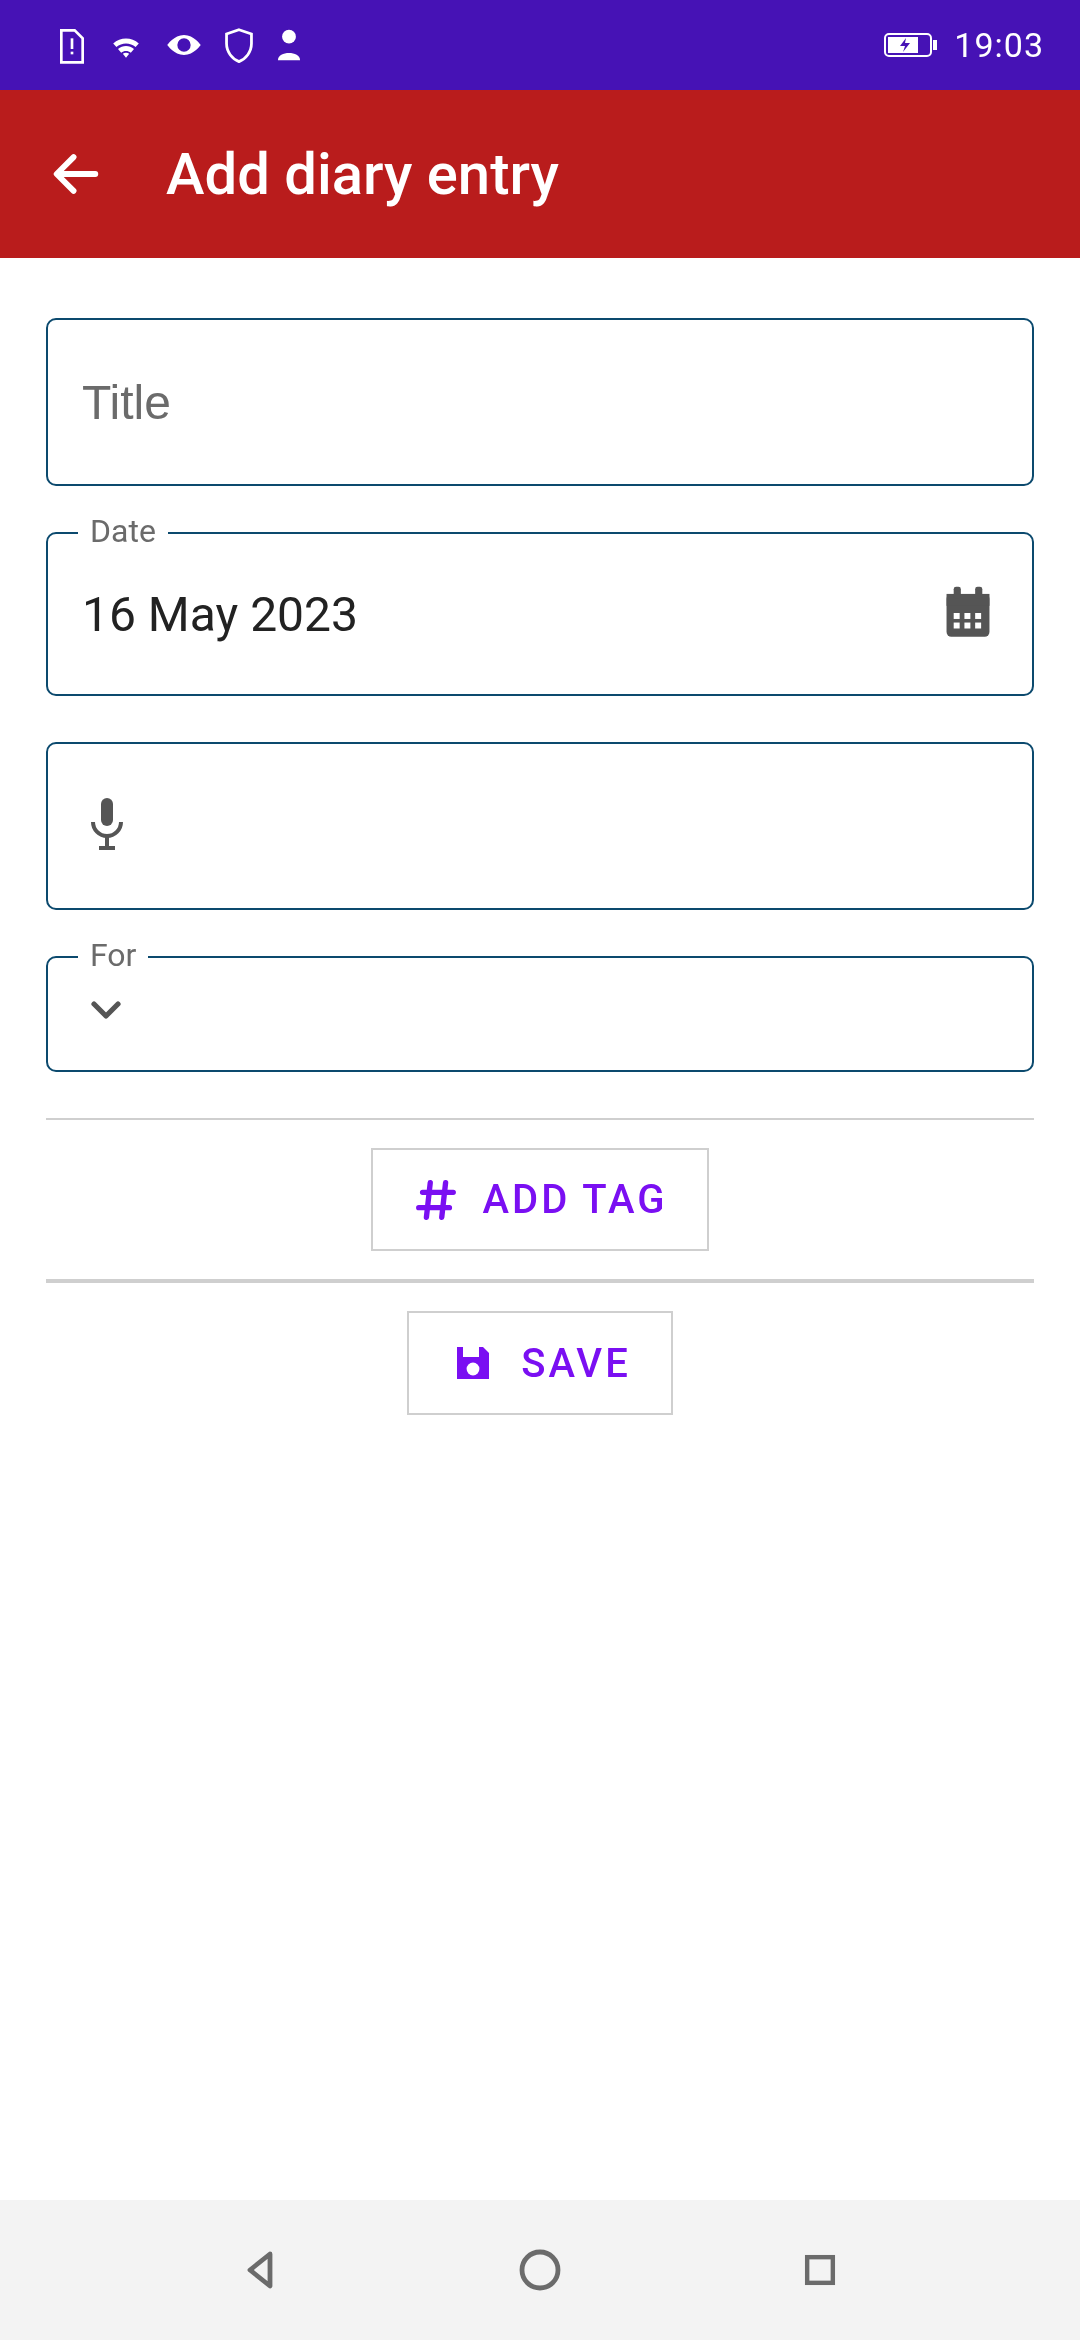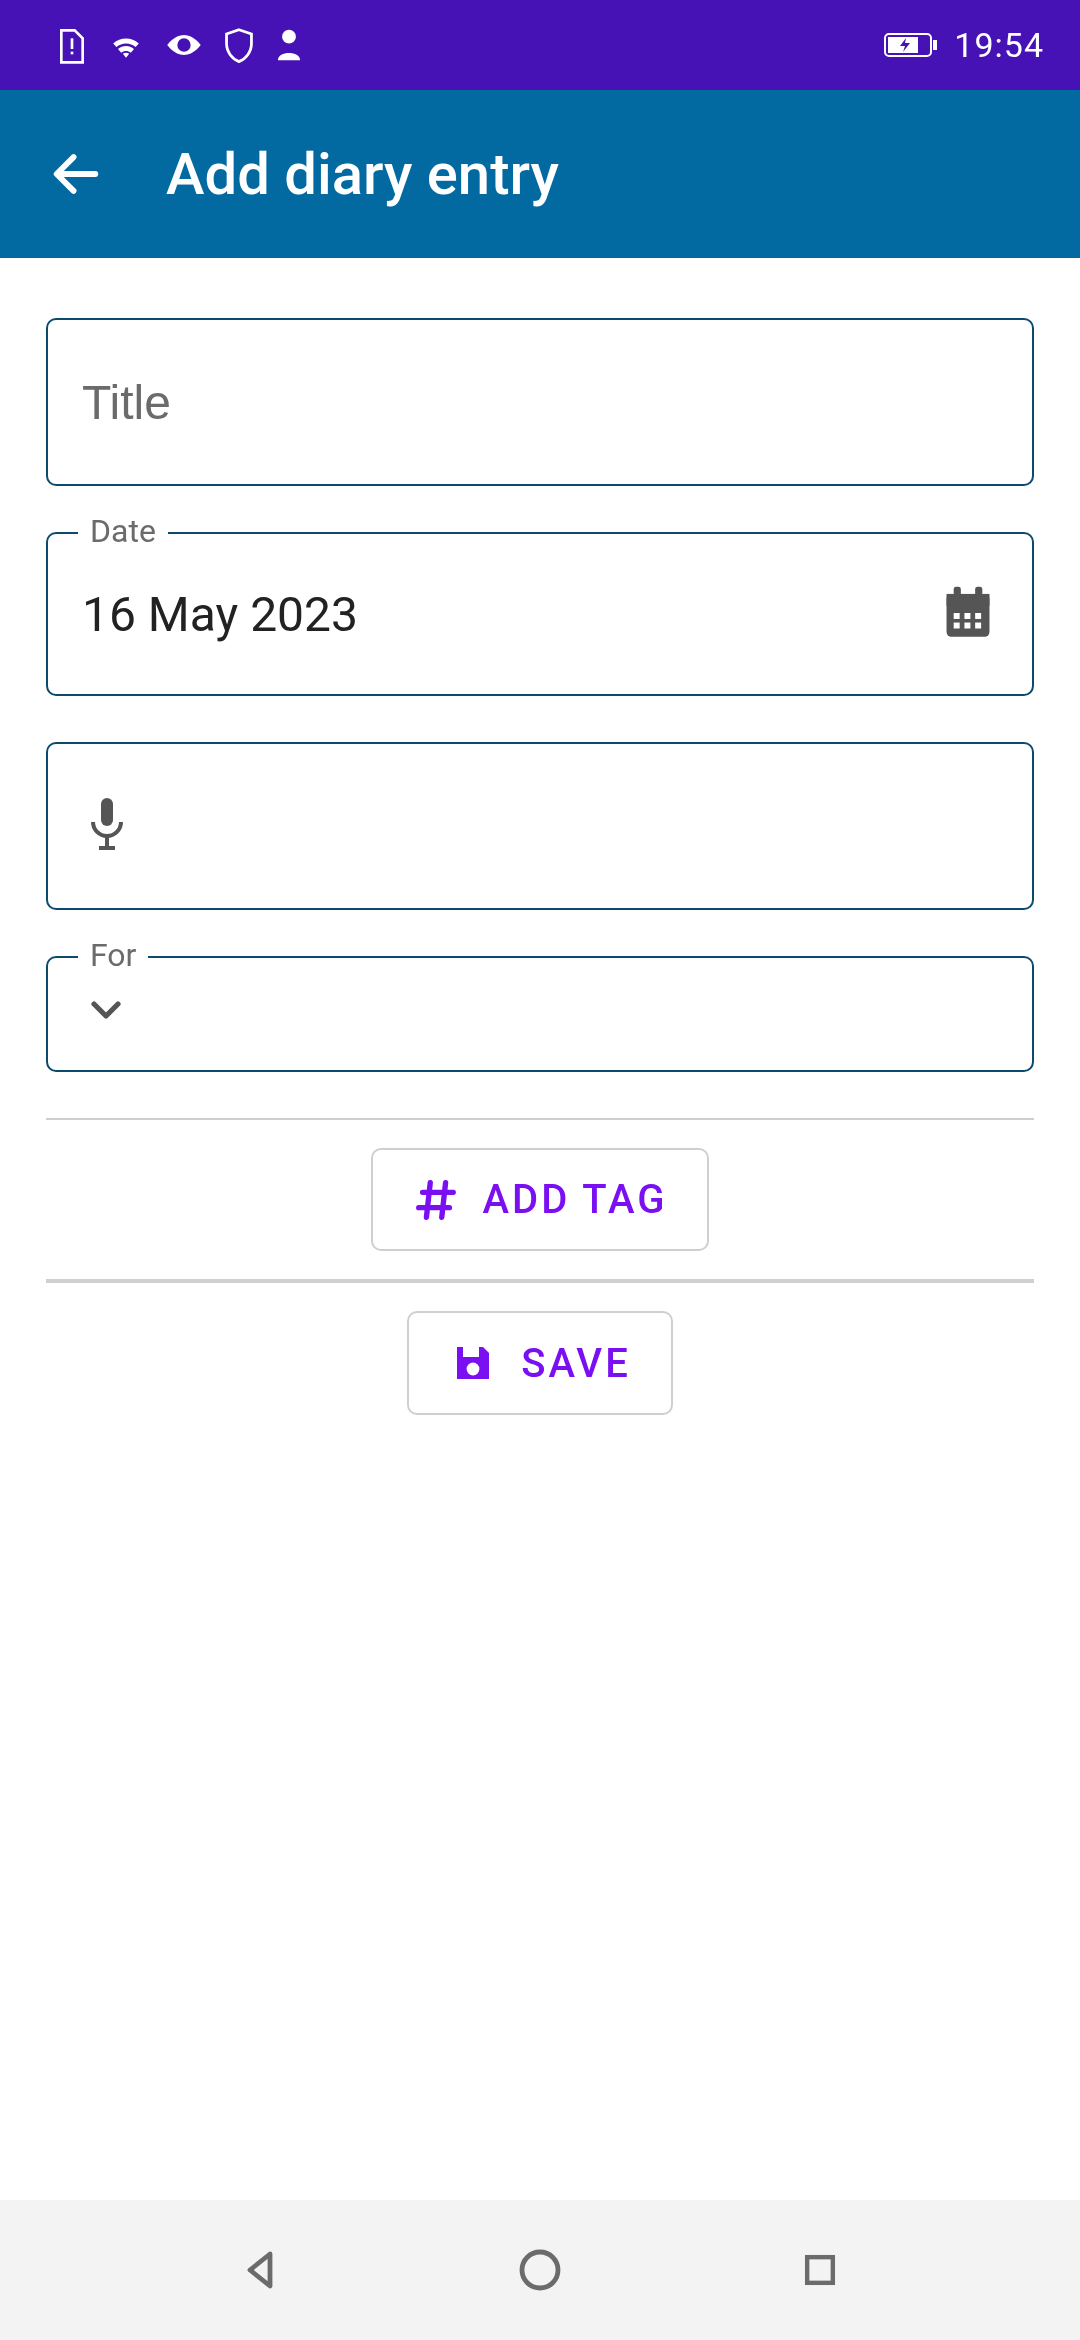"19:54" span.status-time { text: 19:54 -> 19:03 }
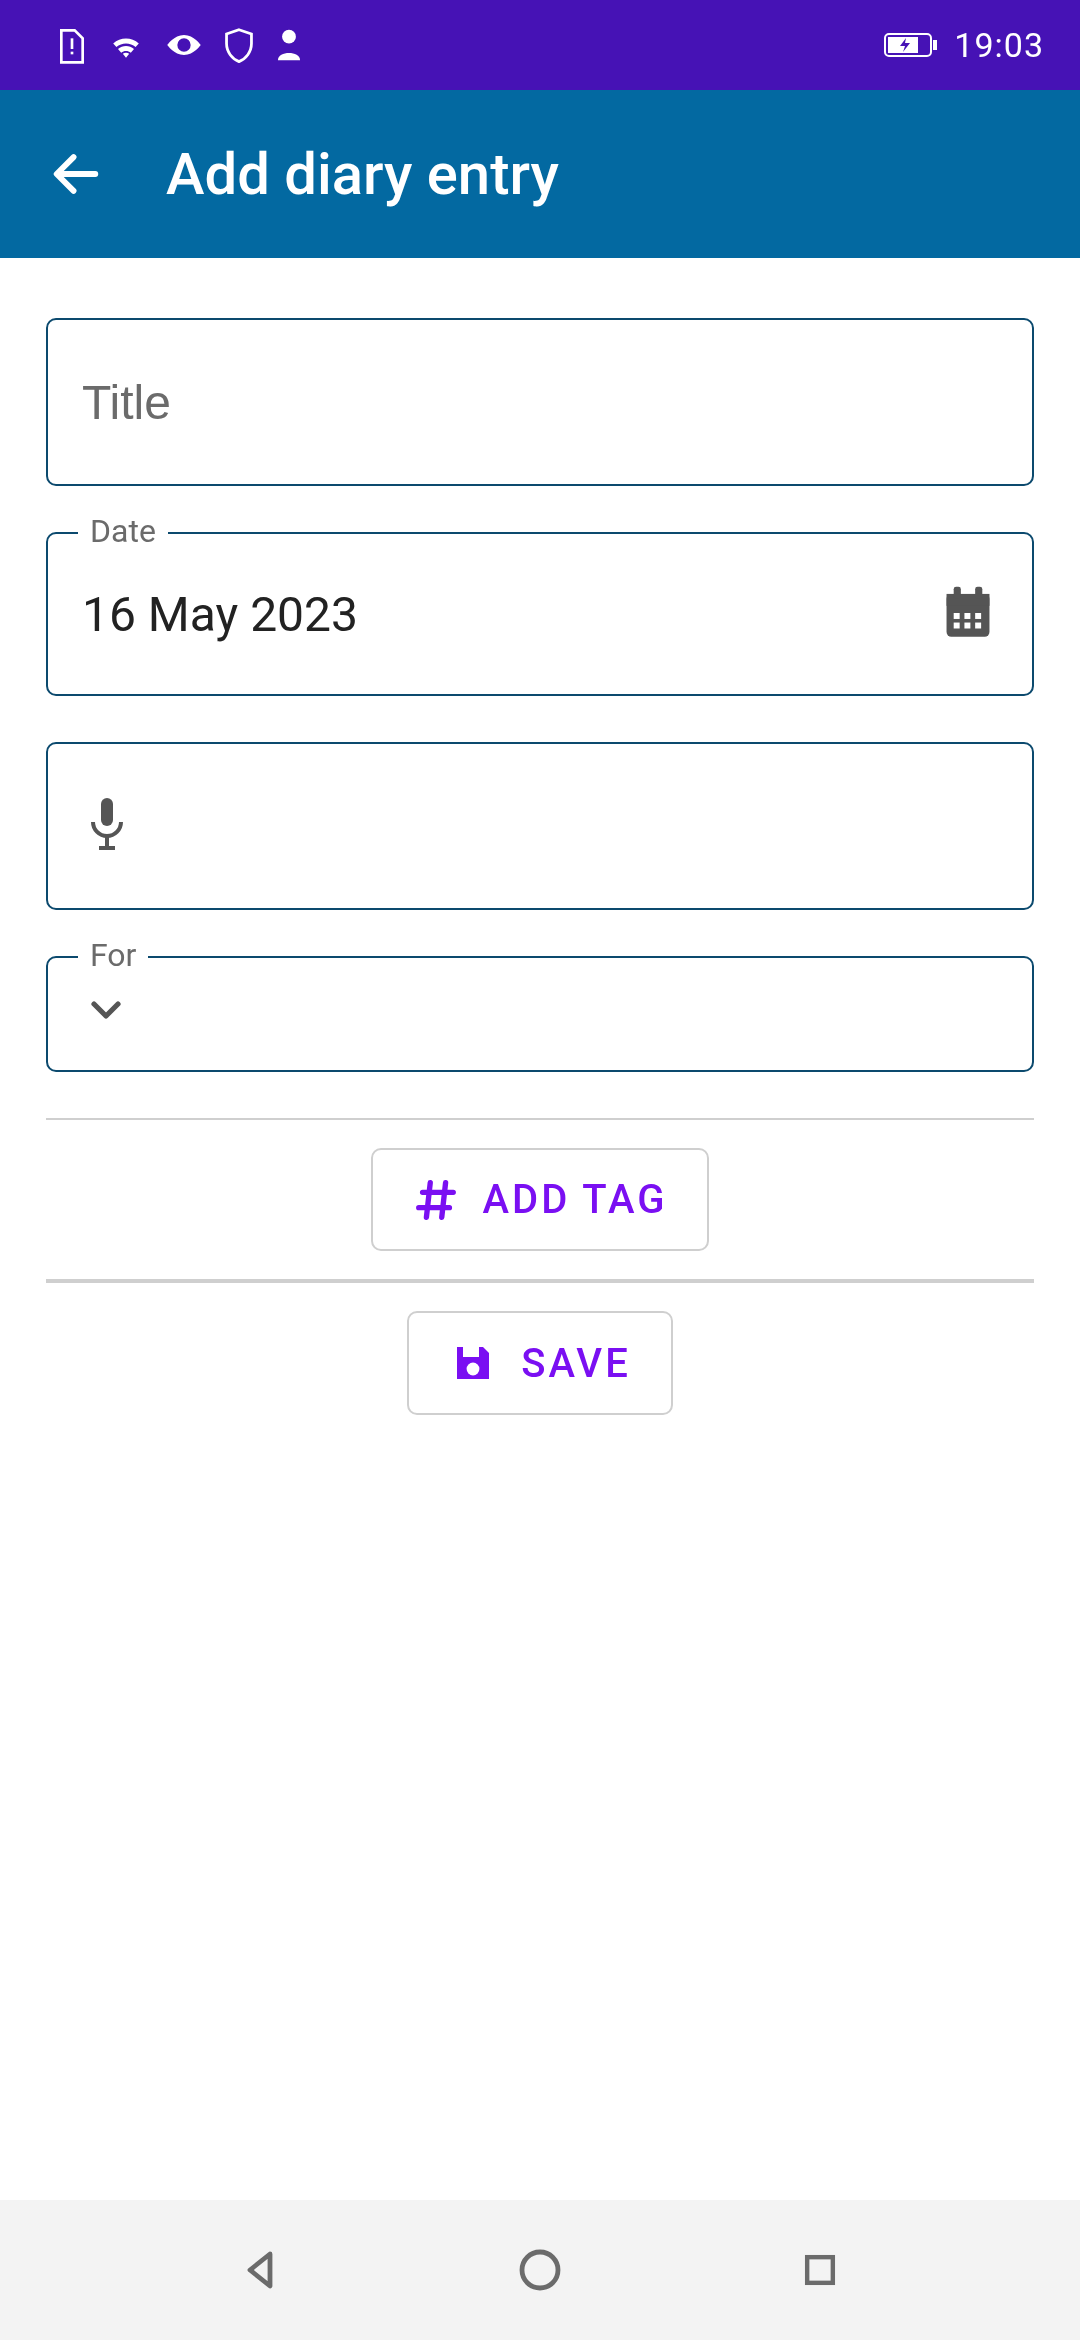"Add diary entry" .app-bar { background: #0369a1 -> #b91c1c }
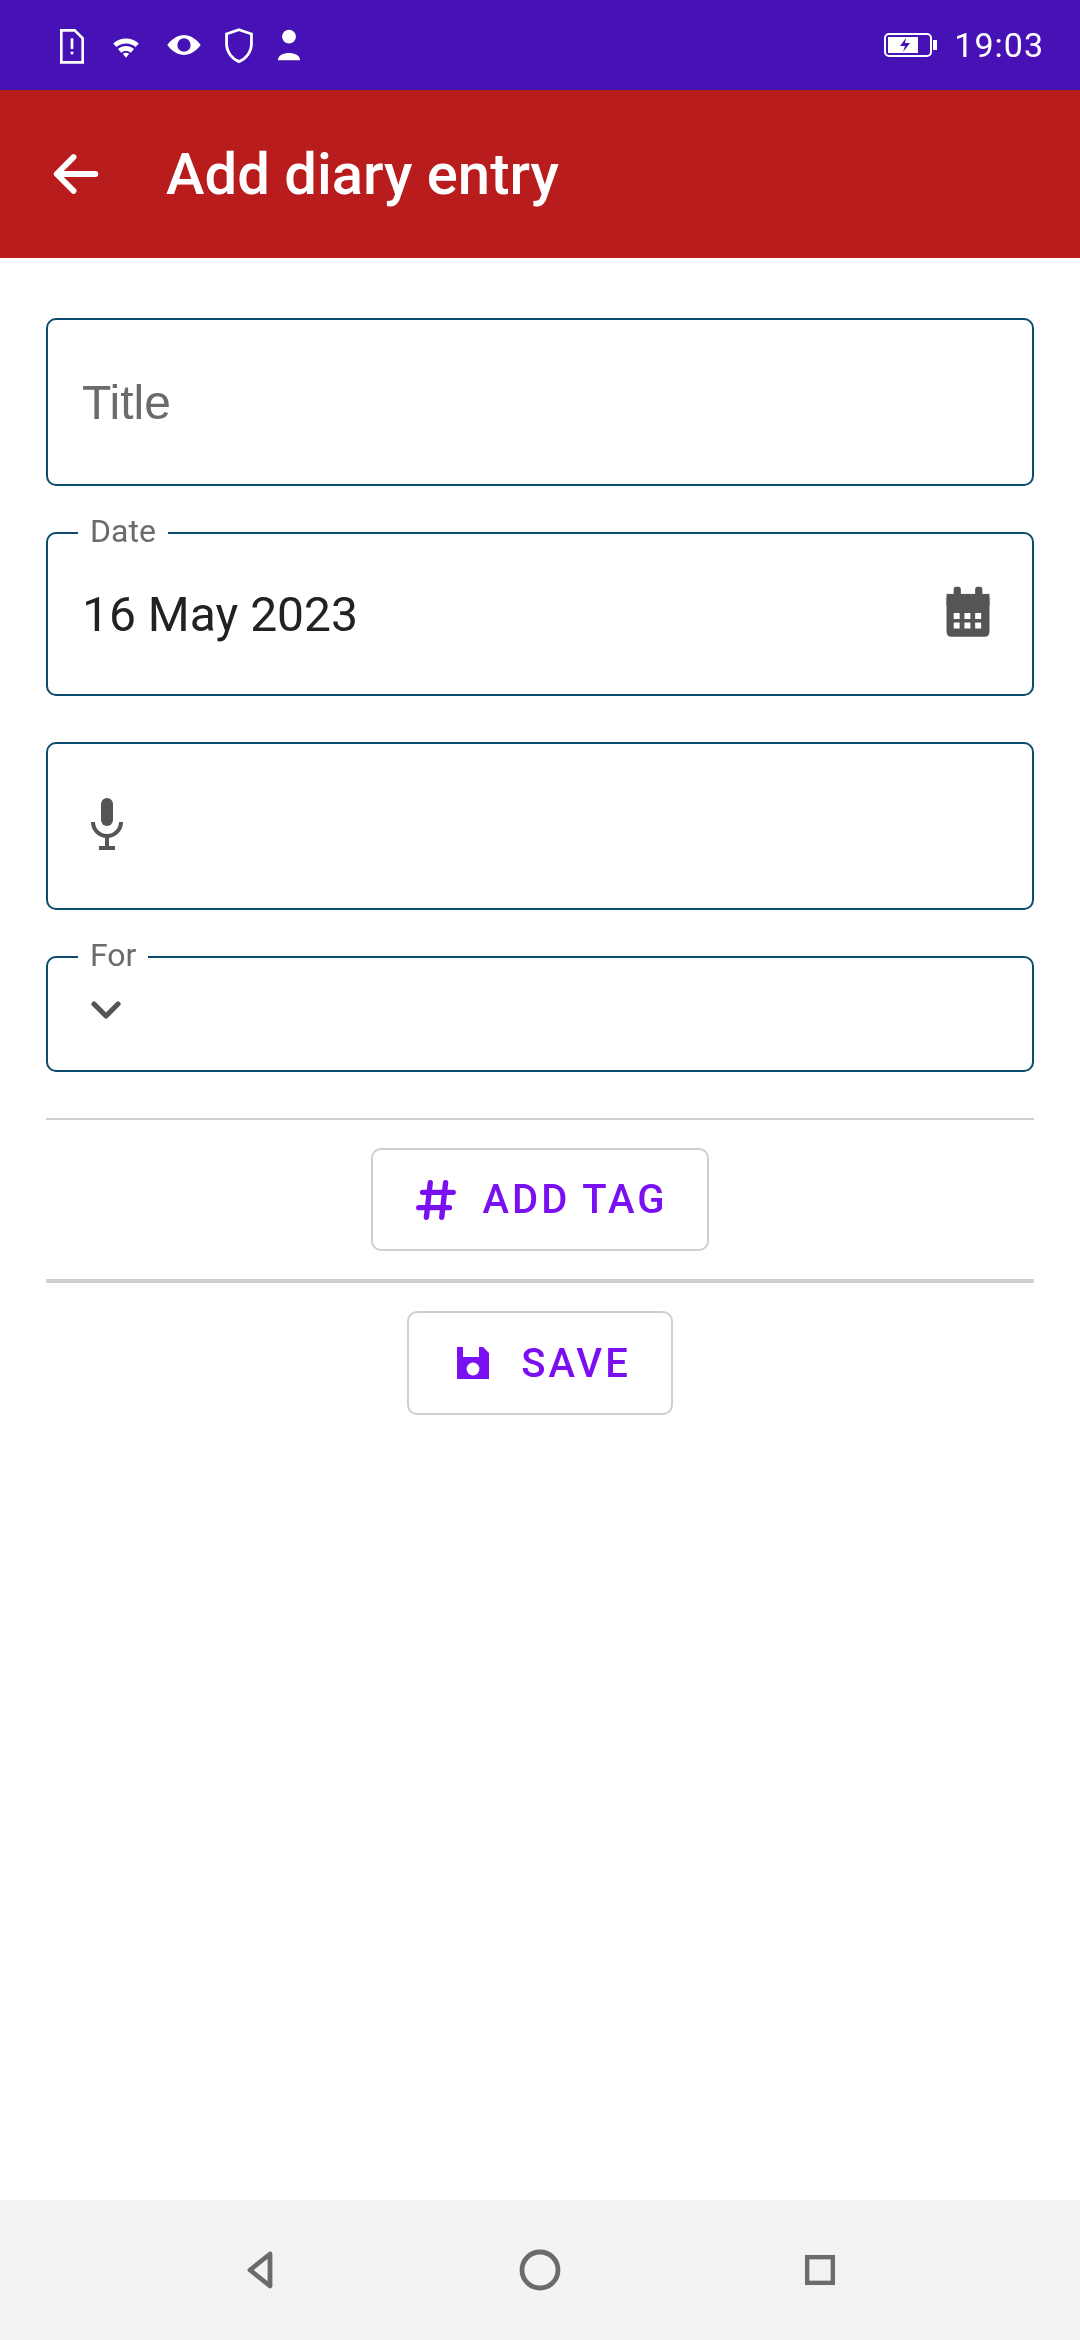"ADD TAG" .outlined-btn { border-radius: 10px -> 0 }
